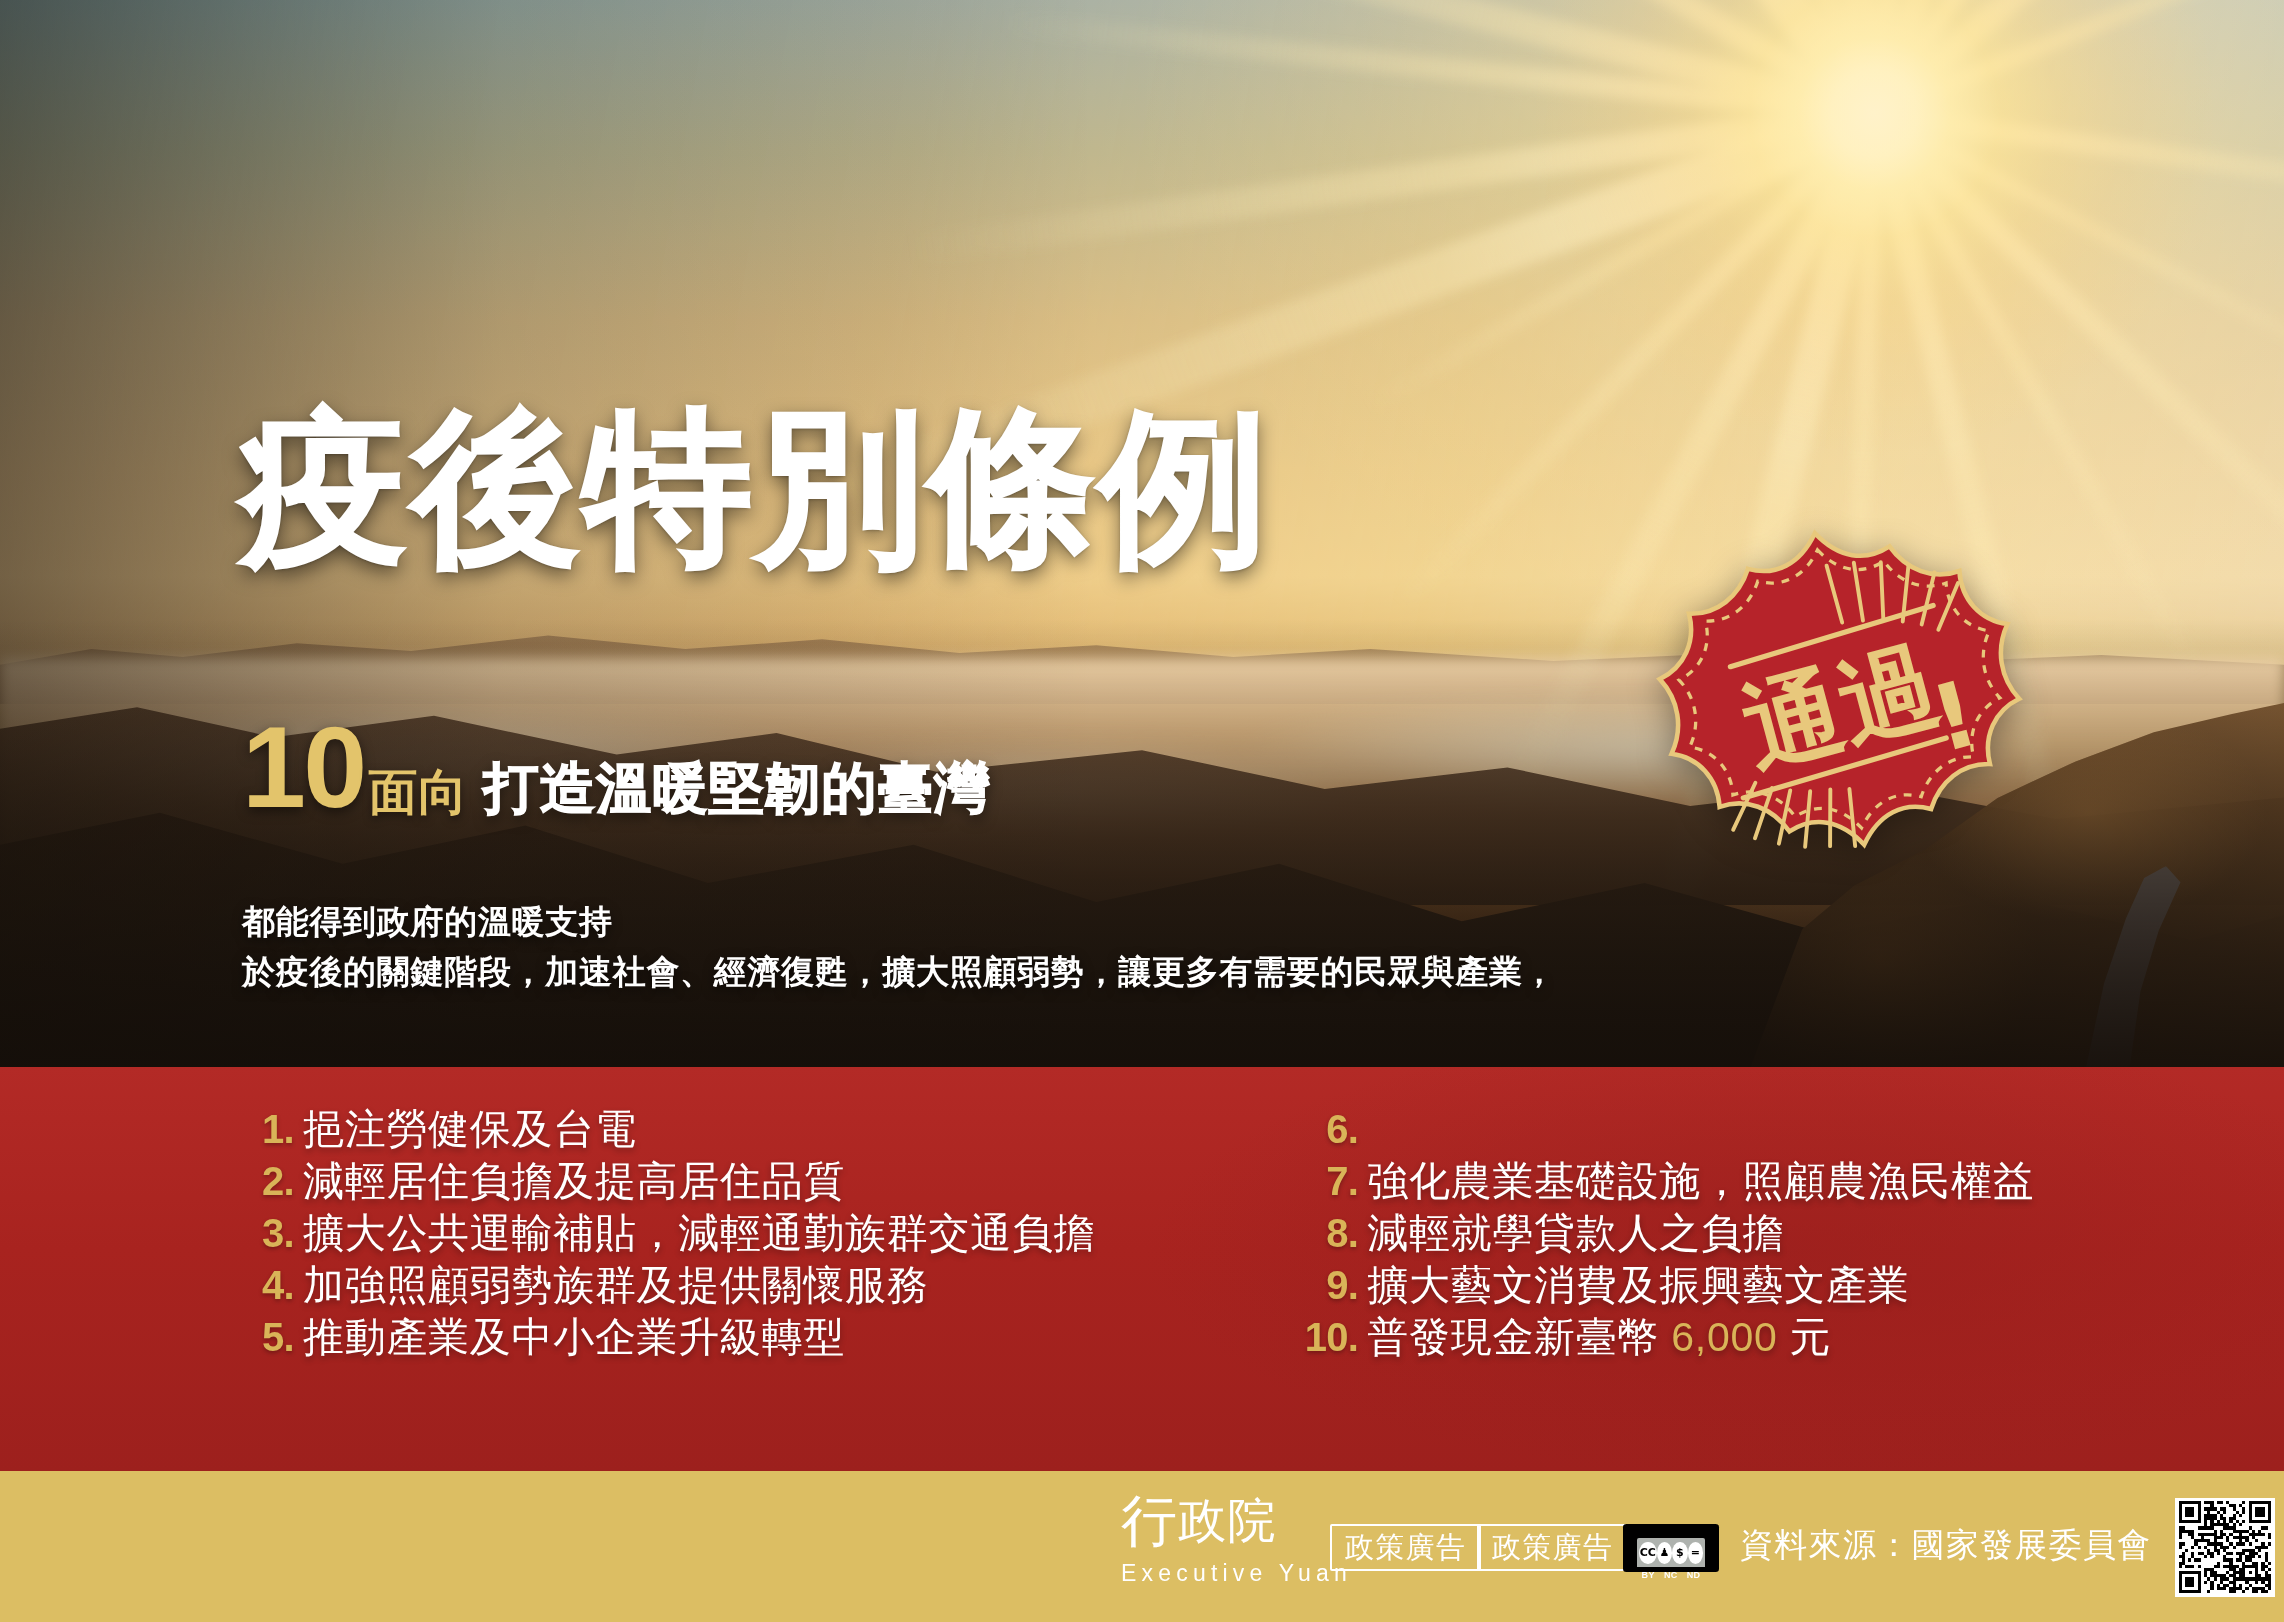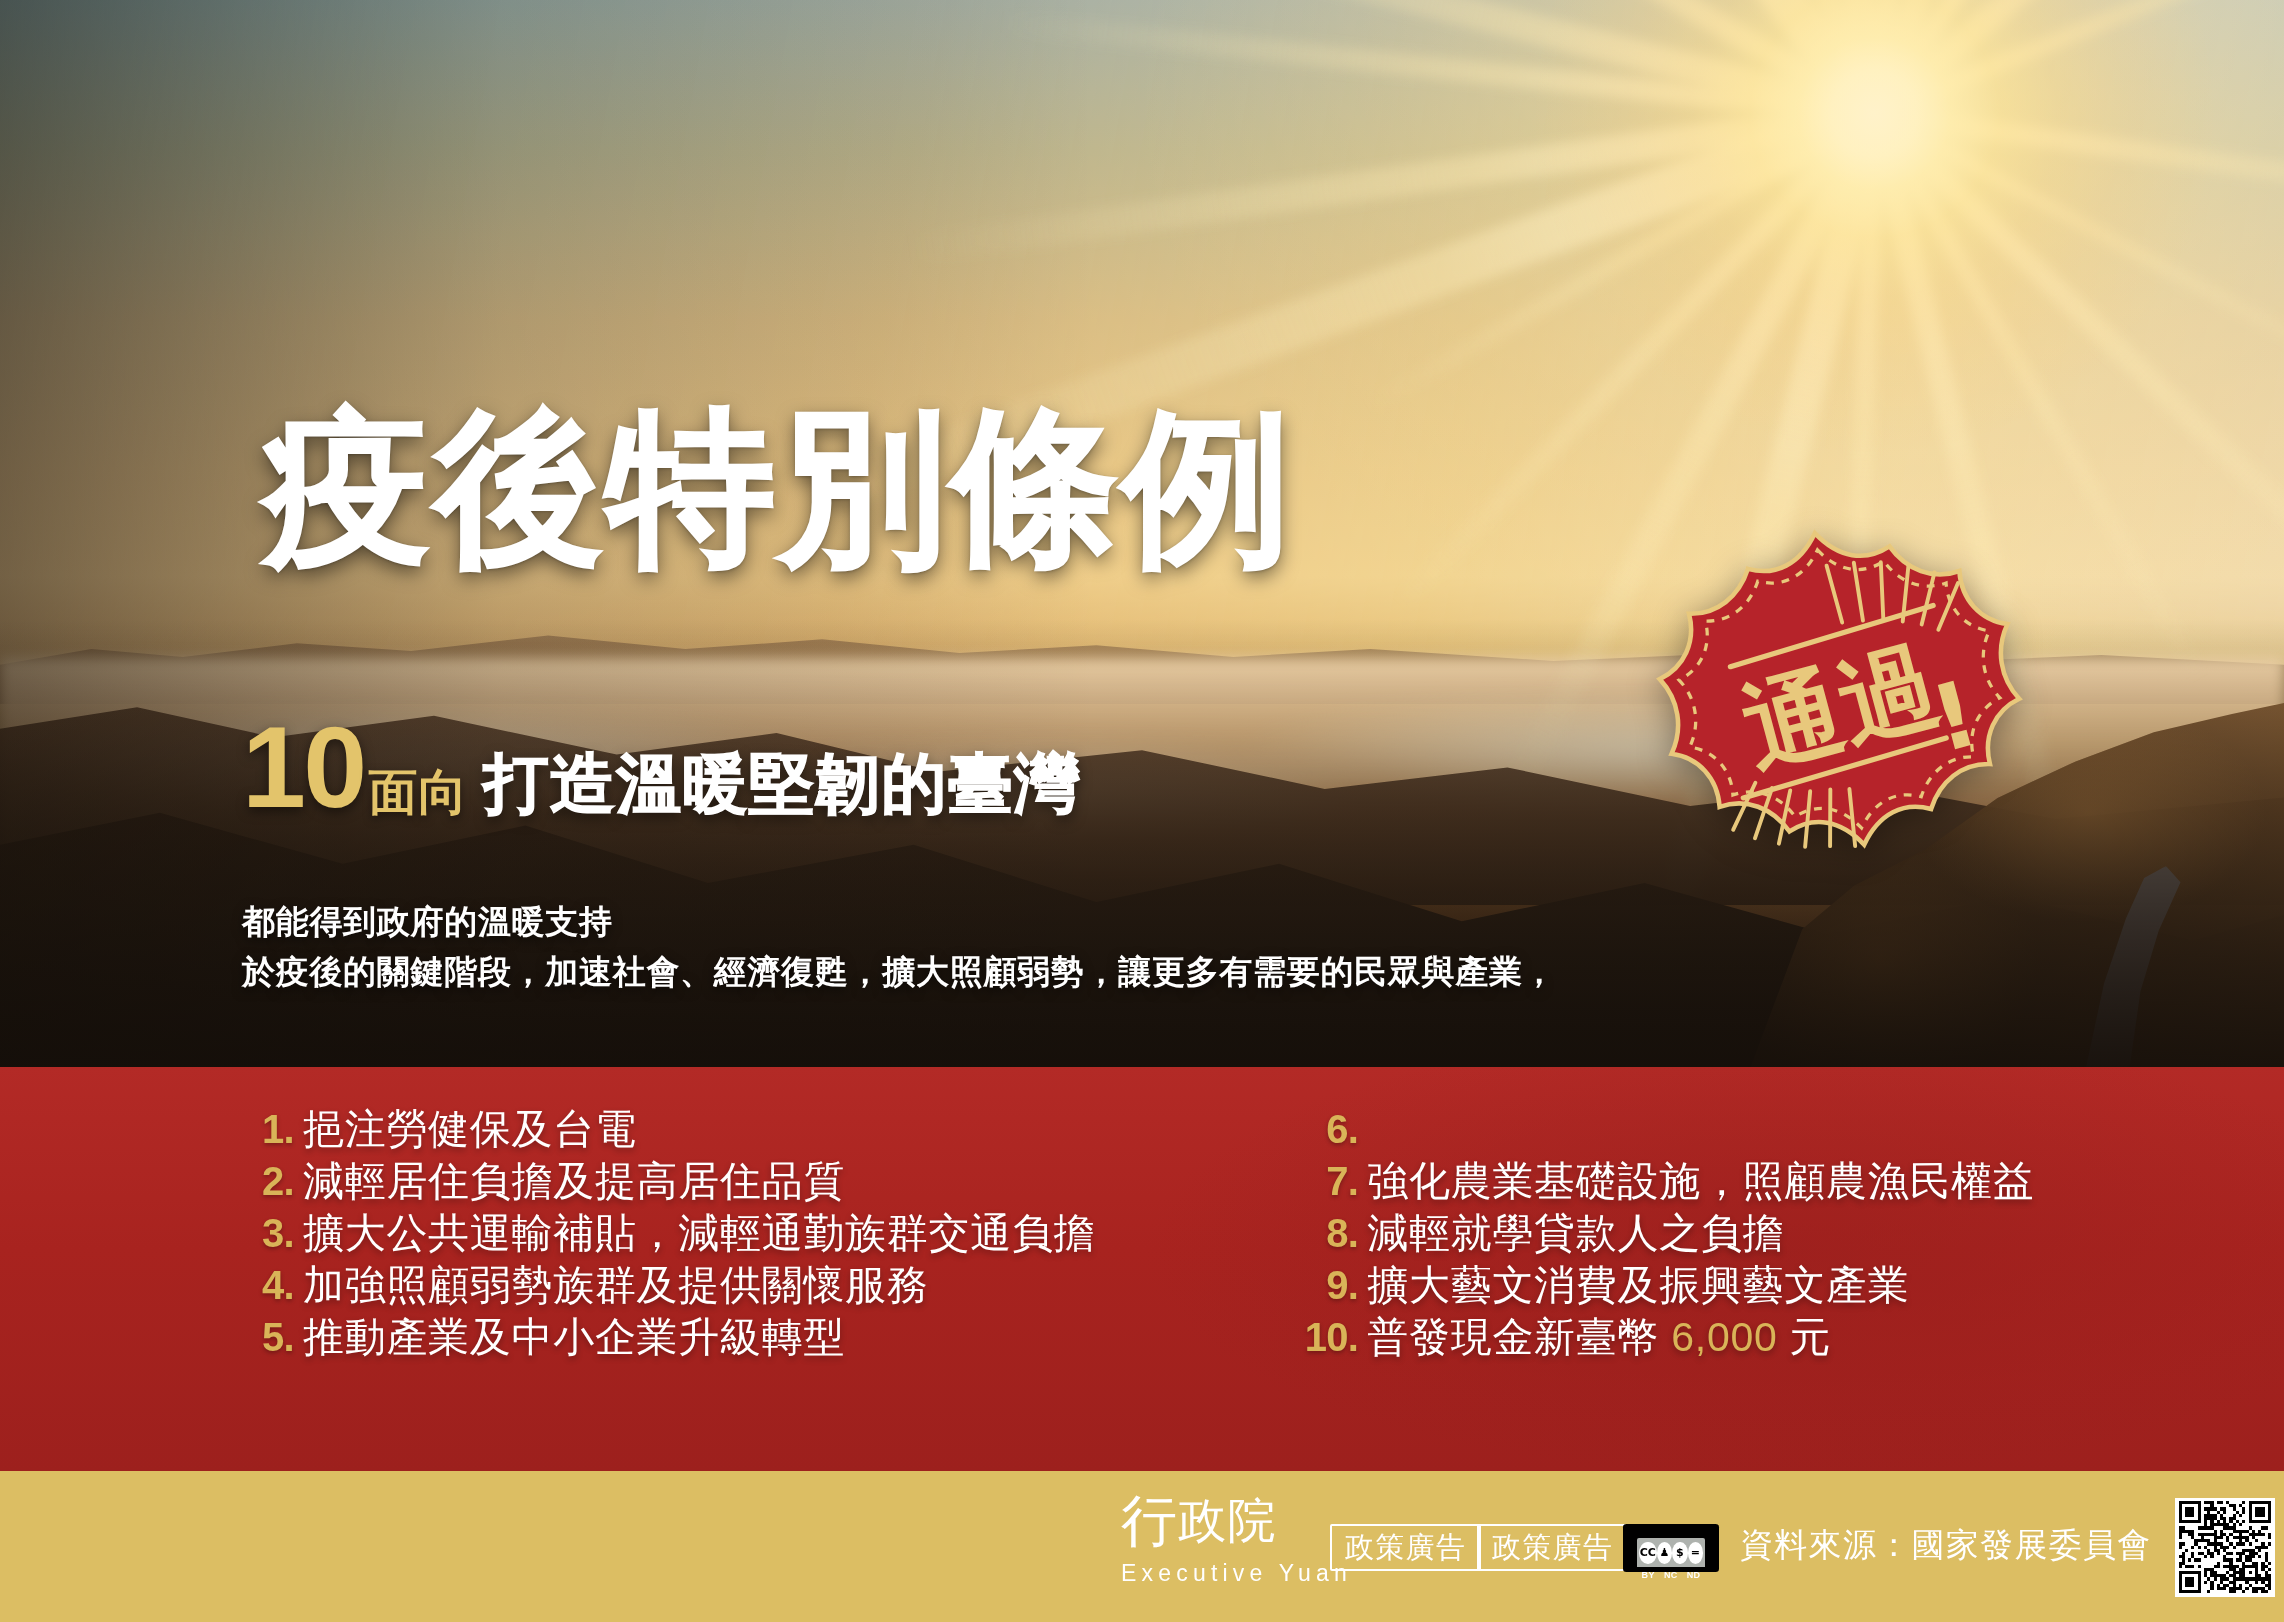"疫後特別條例" .headline { margin-left: 23px -> none }
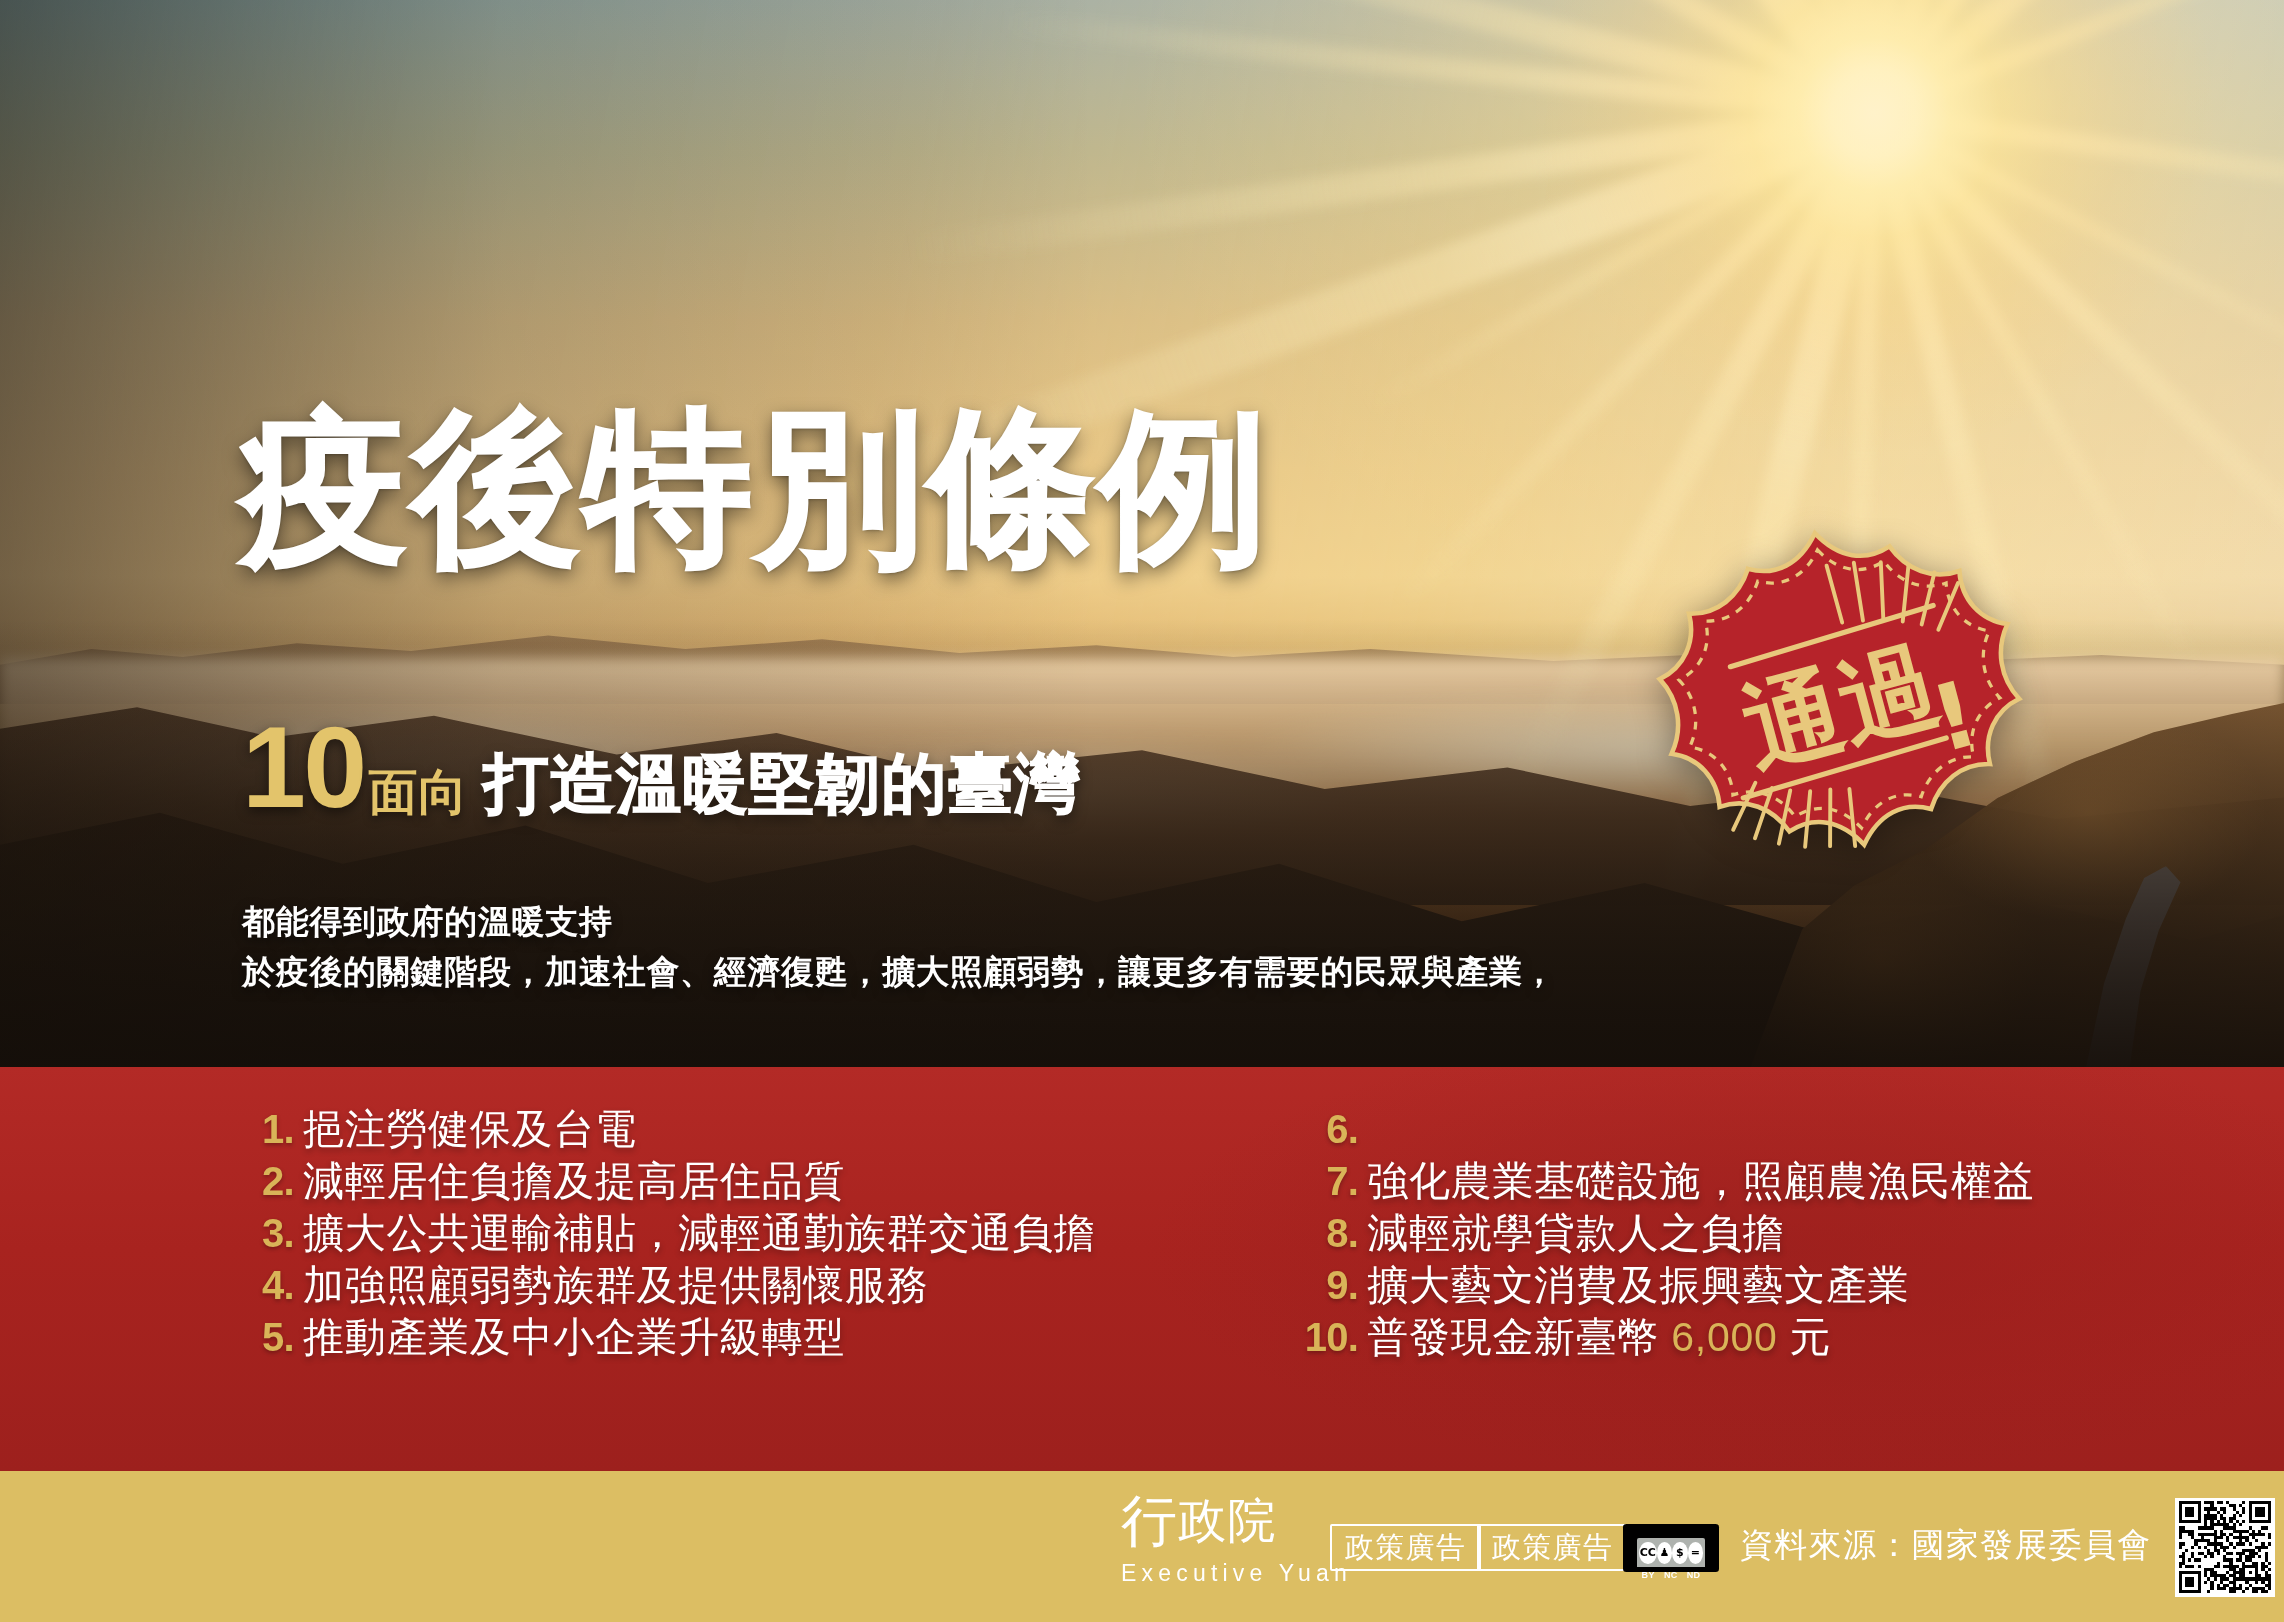"打造溫暖堅韌的臺灣" .sub-main { font-size: 65px -> 55px }
